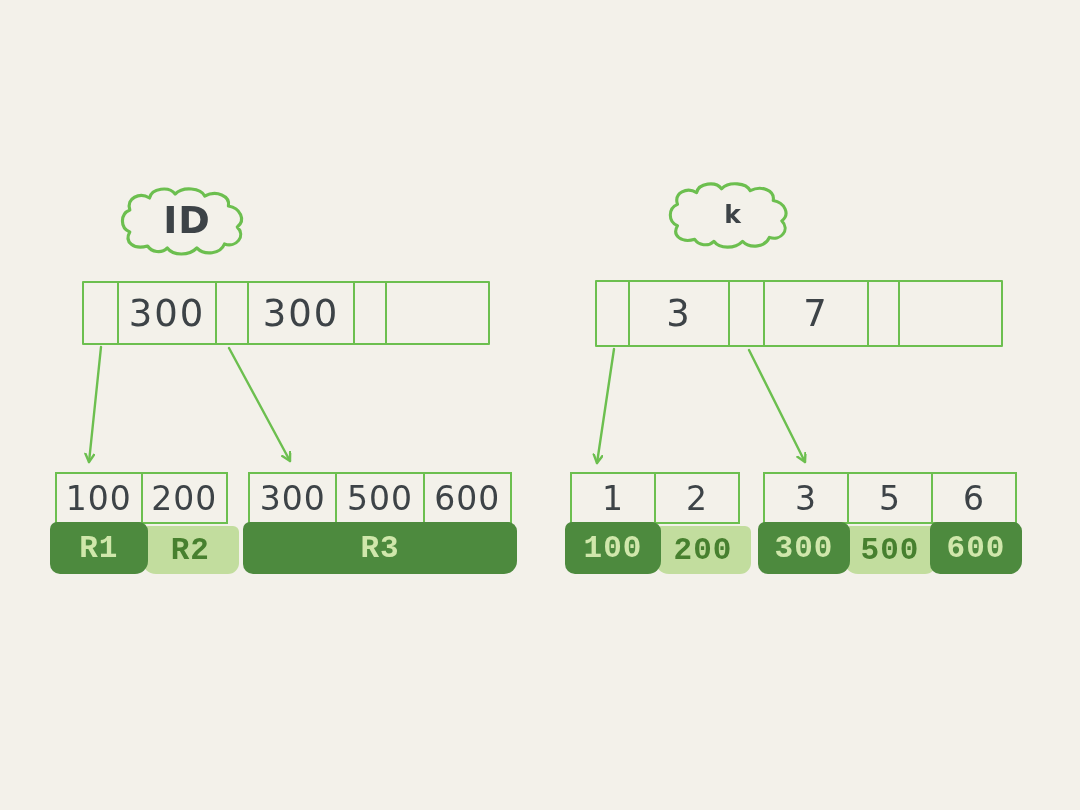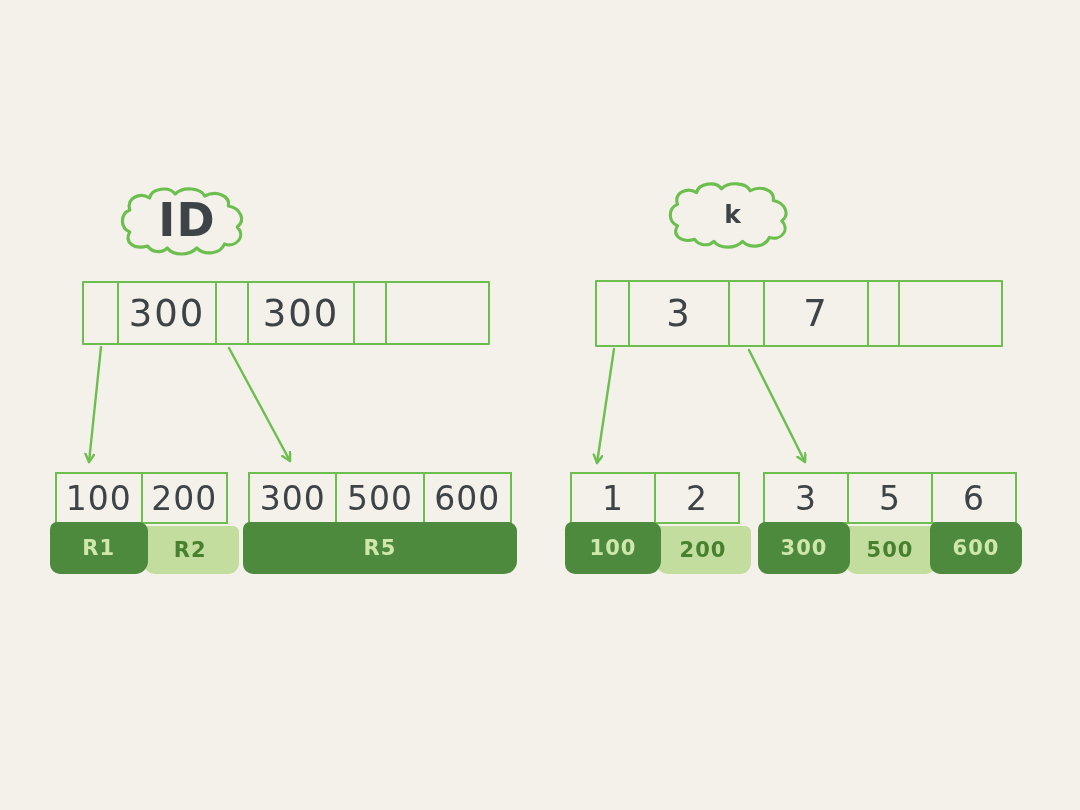"ID" .cloud-id .cloud-label { font-size: 46px -> 38px }
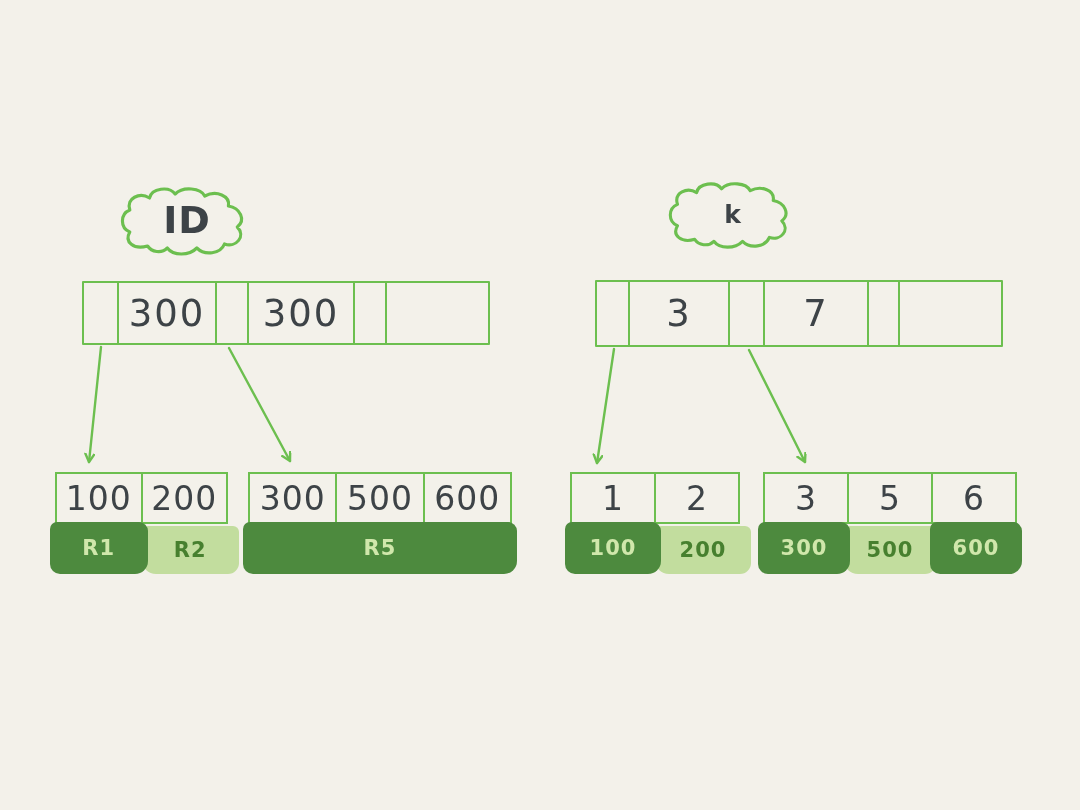"R1" .rec { font-family: none -> Liberation Mono, monospace; font-size: 21px -> 31px }
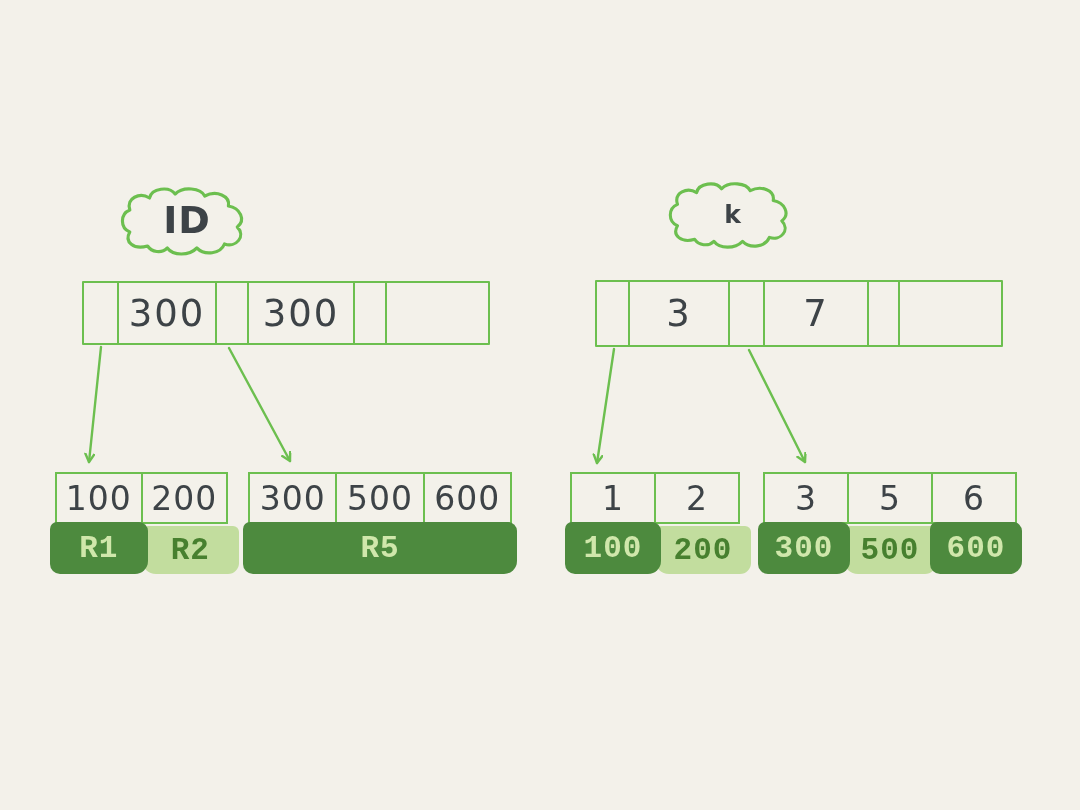"R3" div.rec { html: none -> <div>R3</div> }
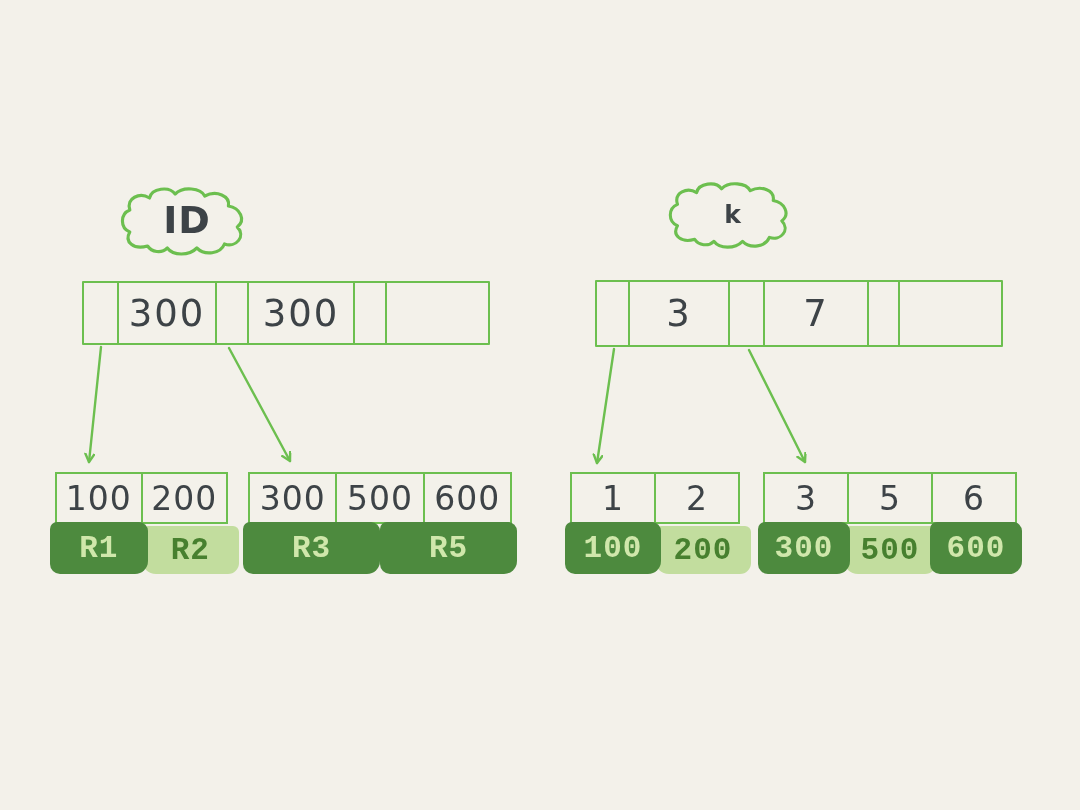"R5" div.rec { html: <div>R5</div> -> none }
